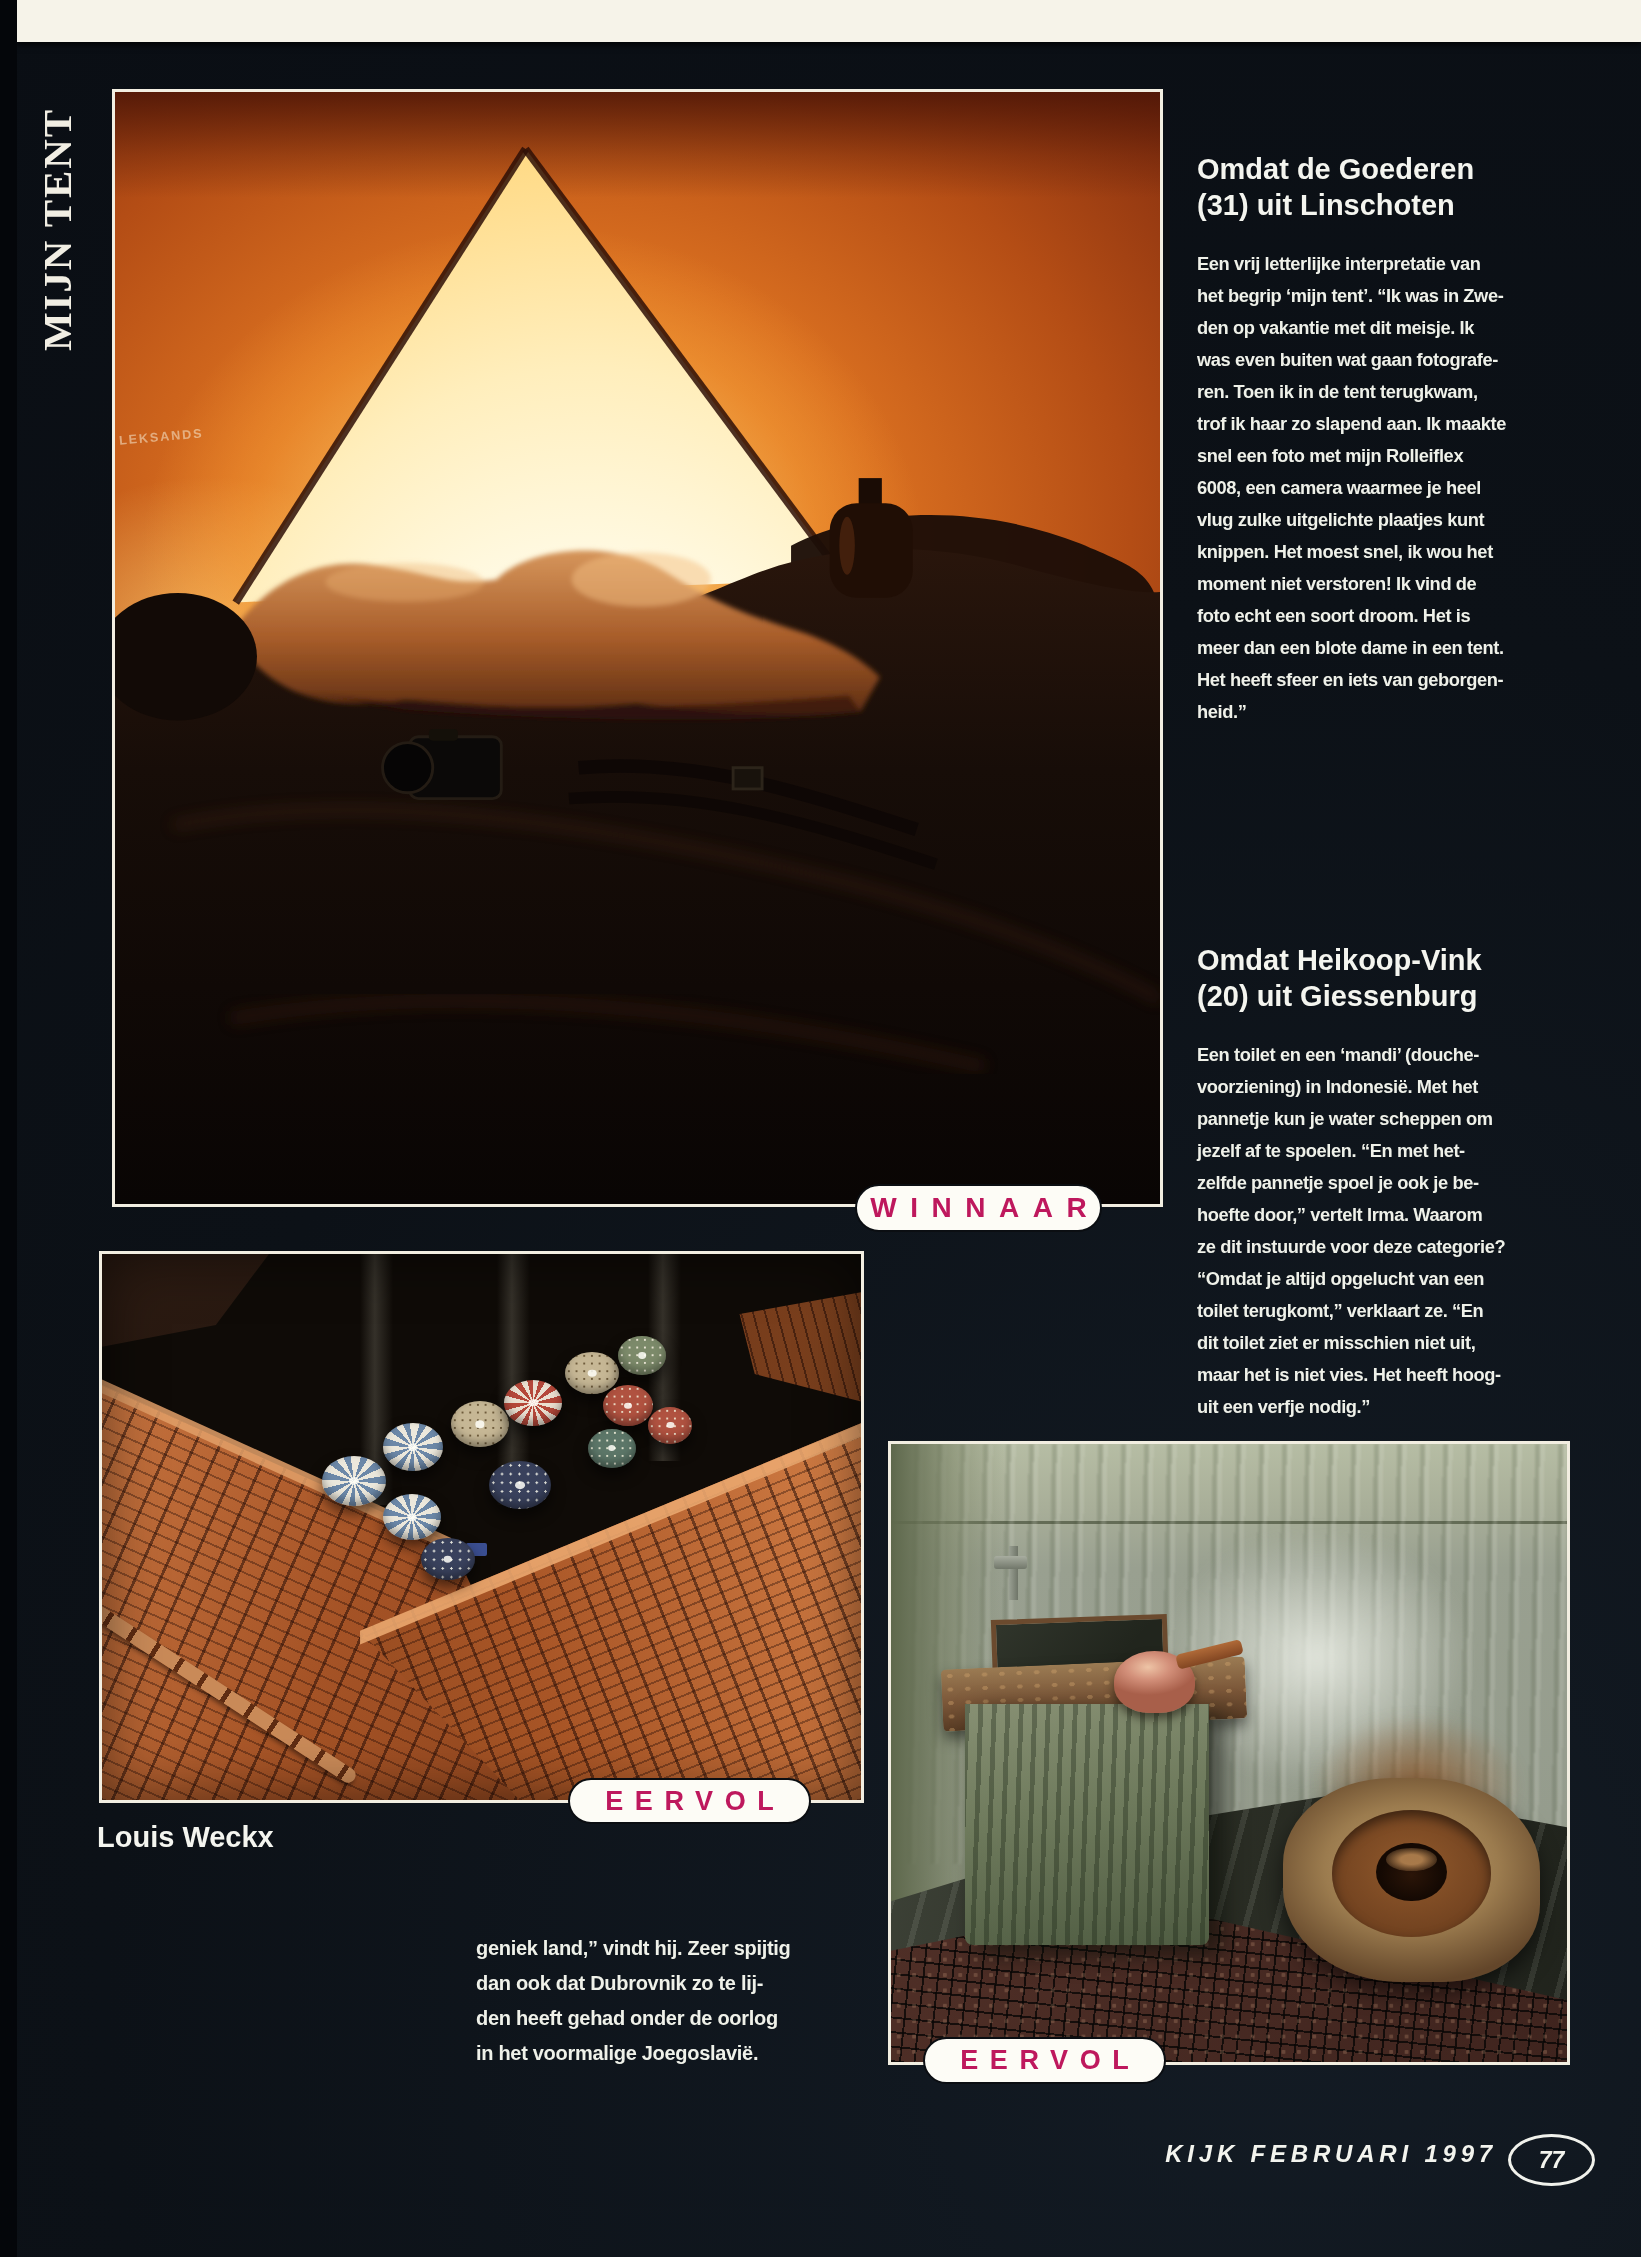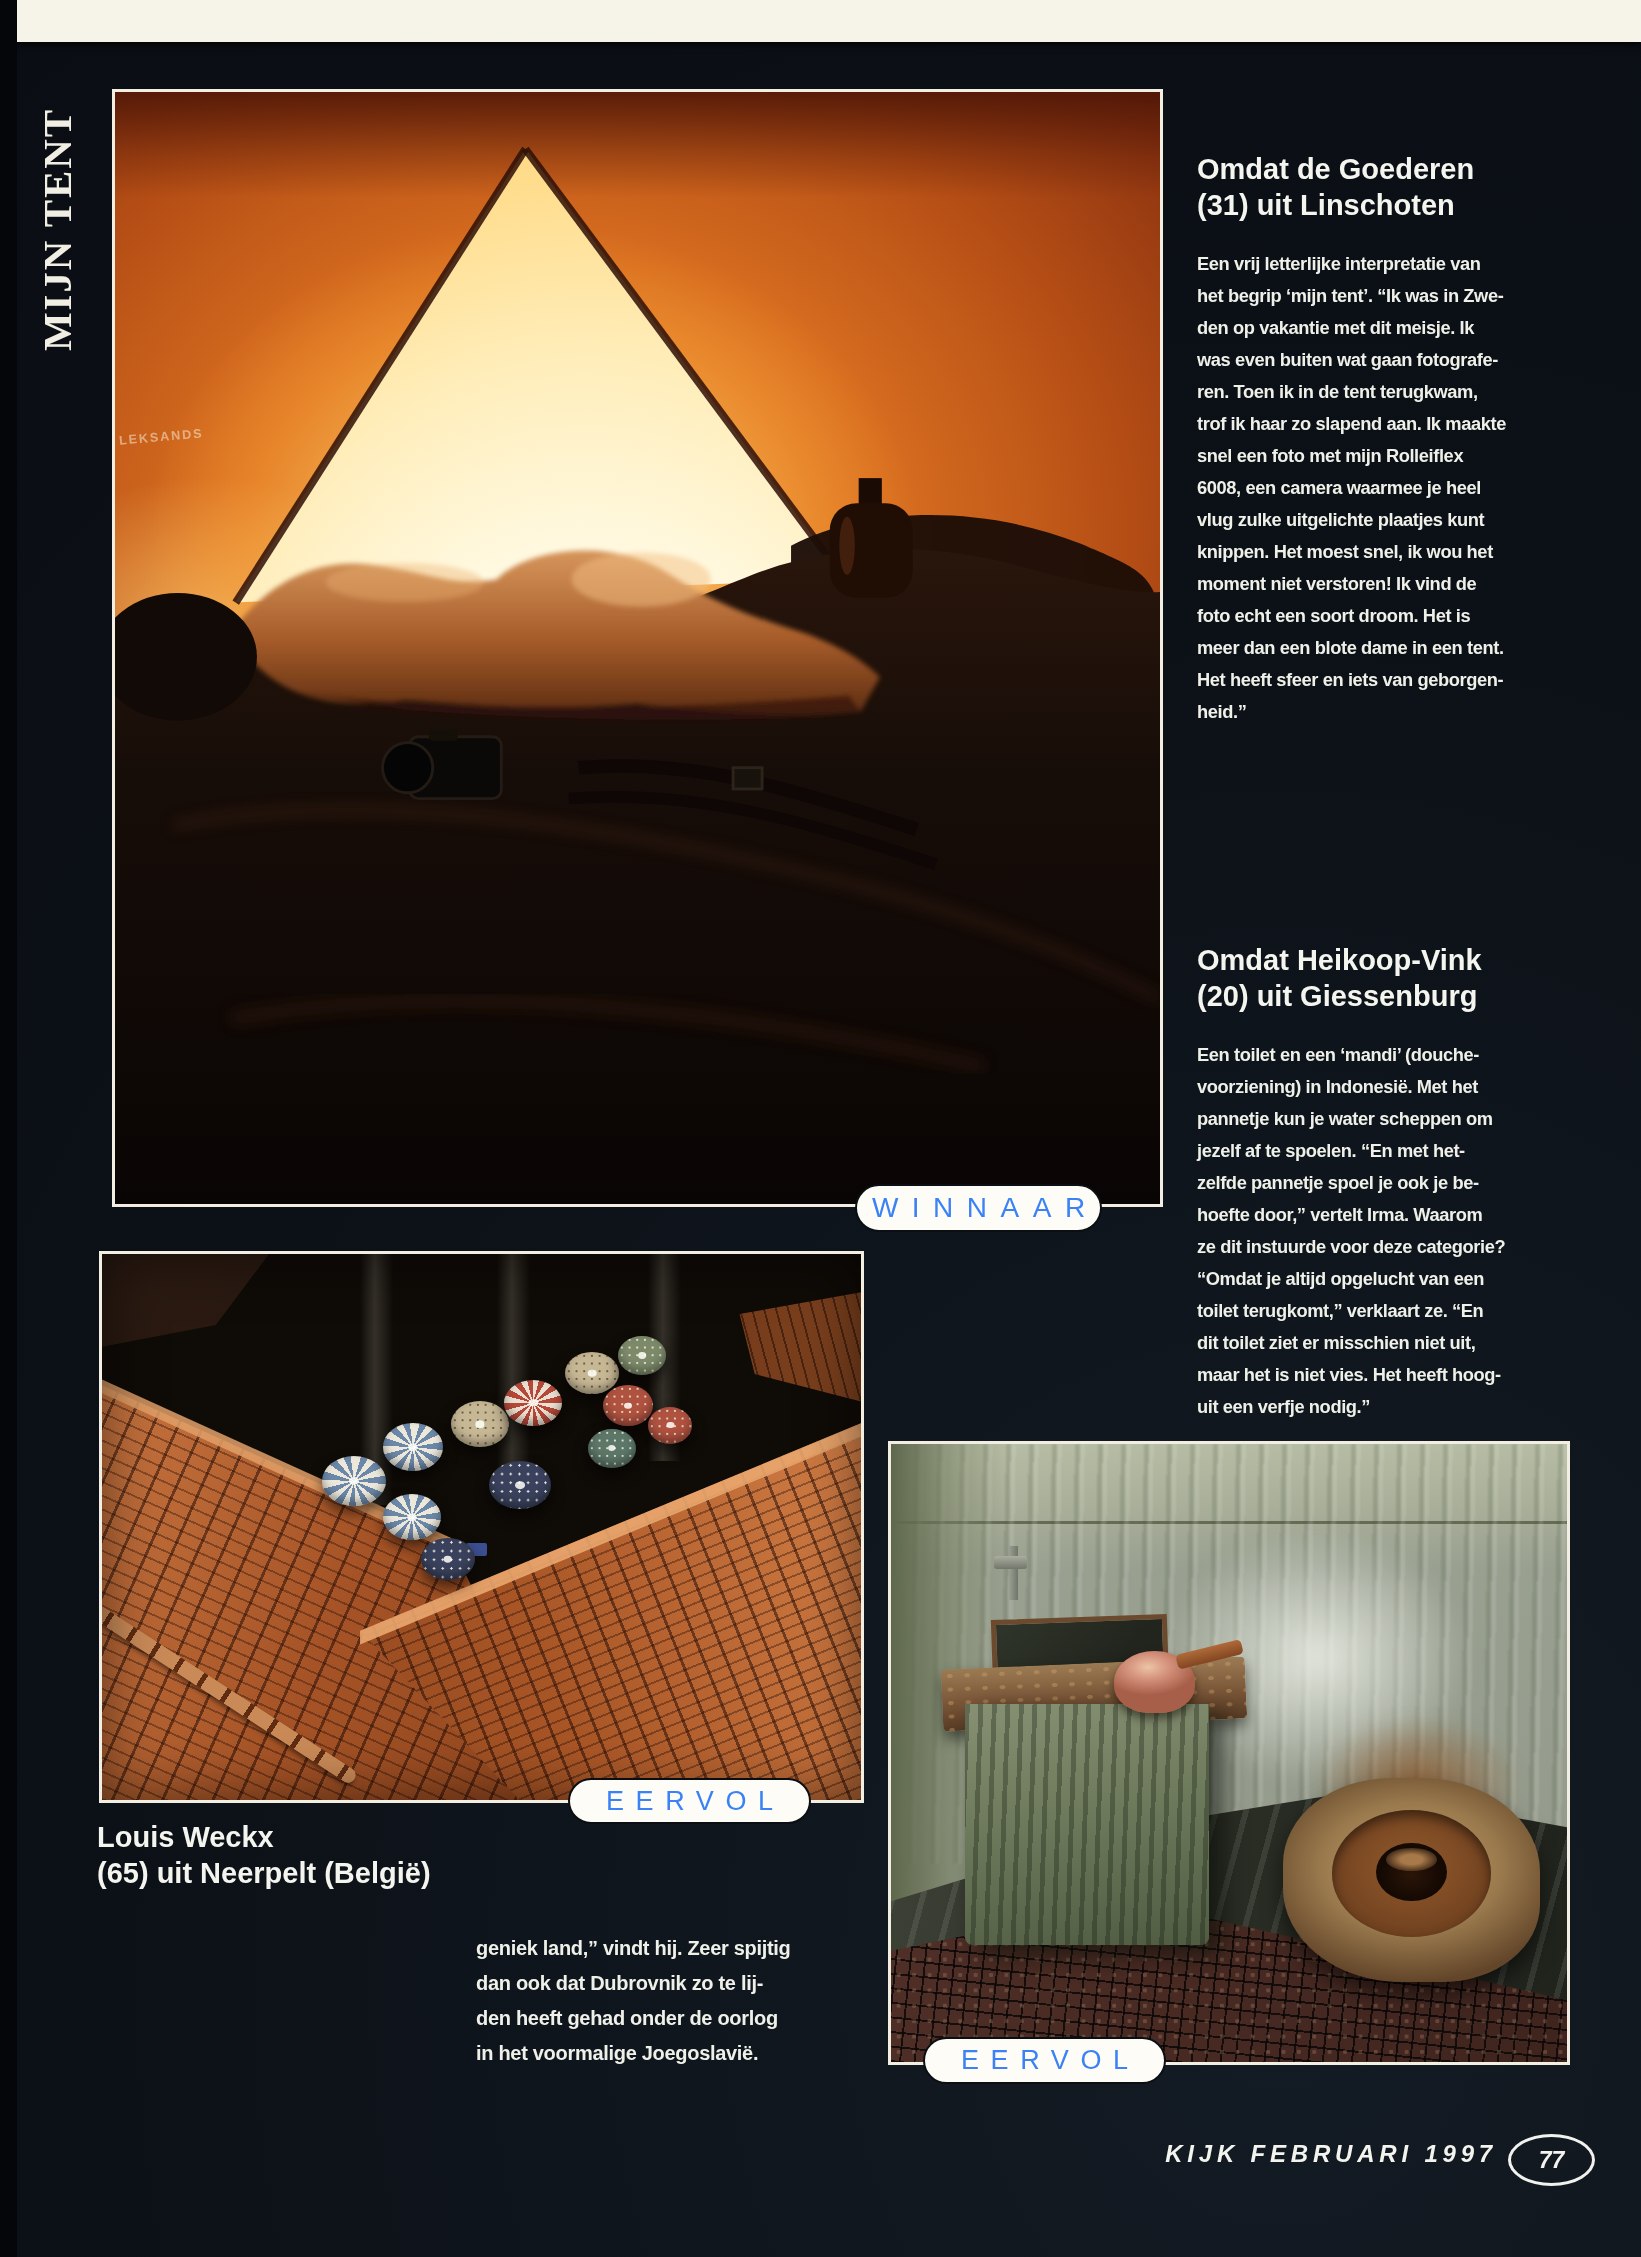"WINNAAR" .badge { color: #3b82f6 -> #be185d; font-weight: 400 -> 700 }
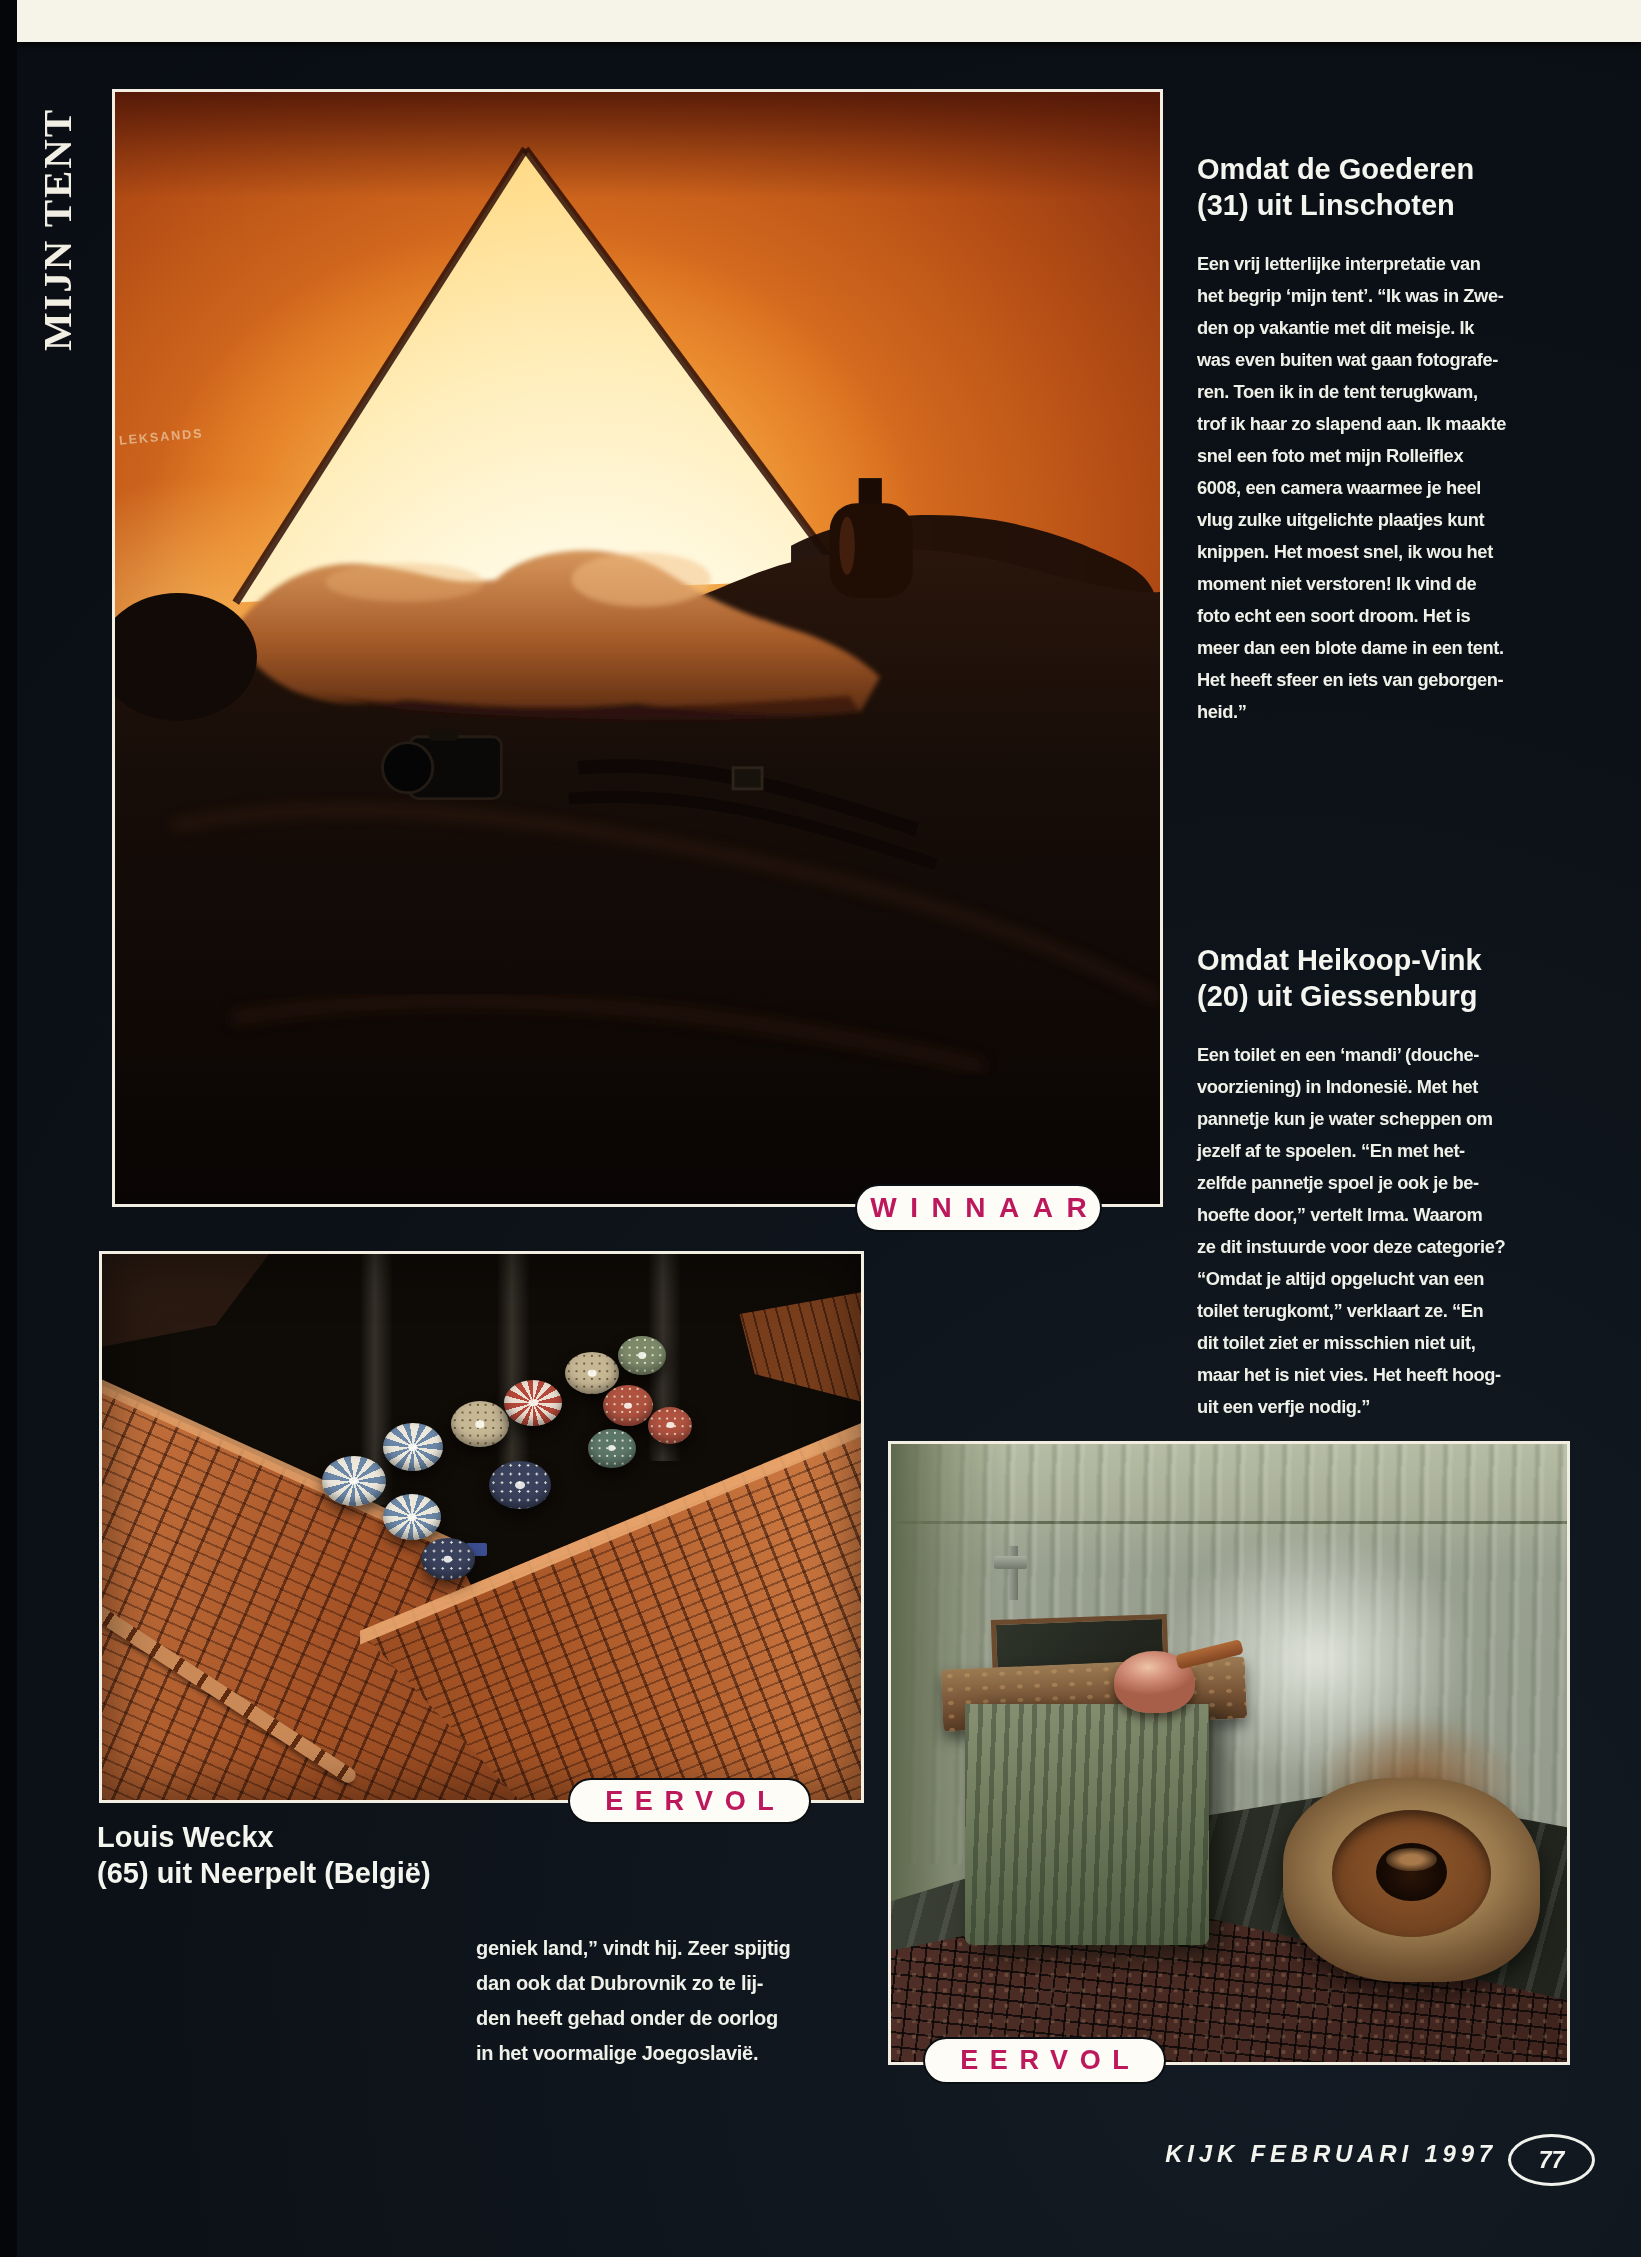"(65) uit Neerpelt (België)" h3 { html: <h3>(65) uit Neerpelt (België)</h3> -> none }
